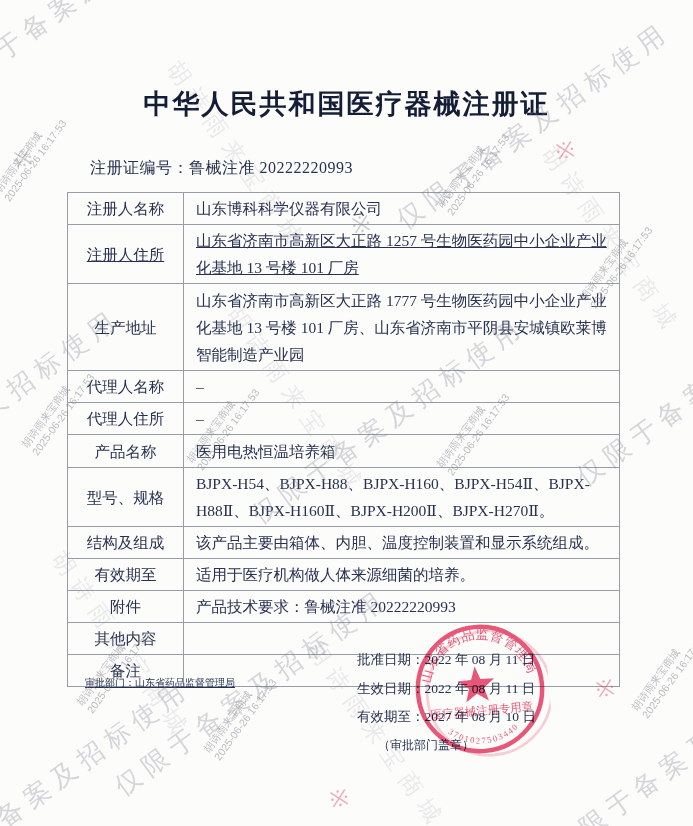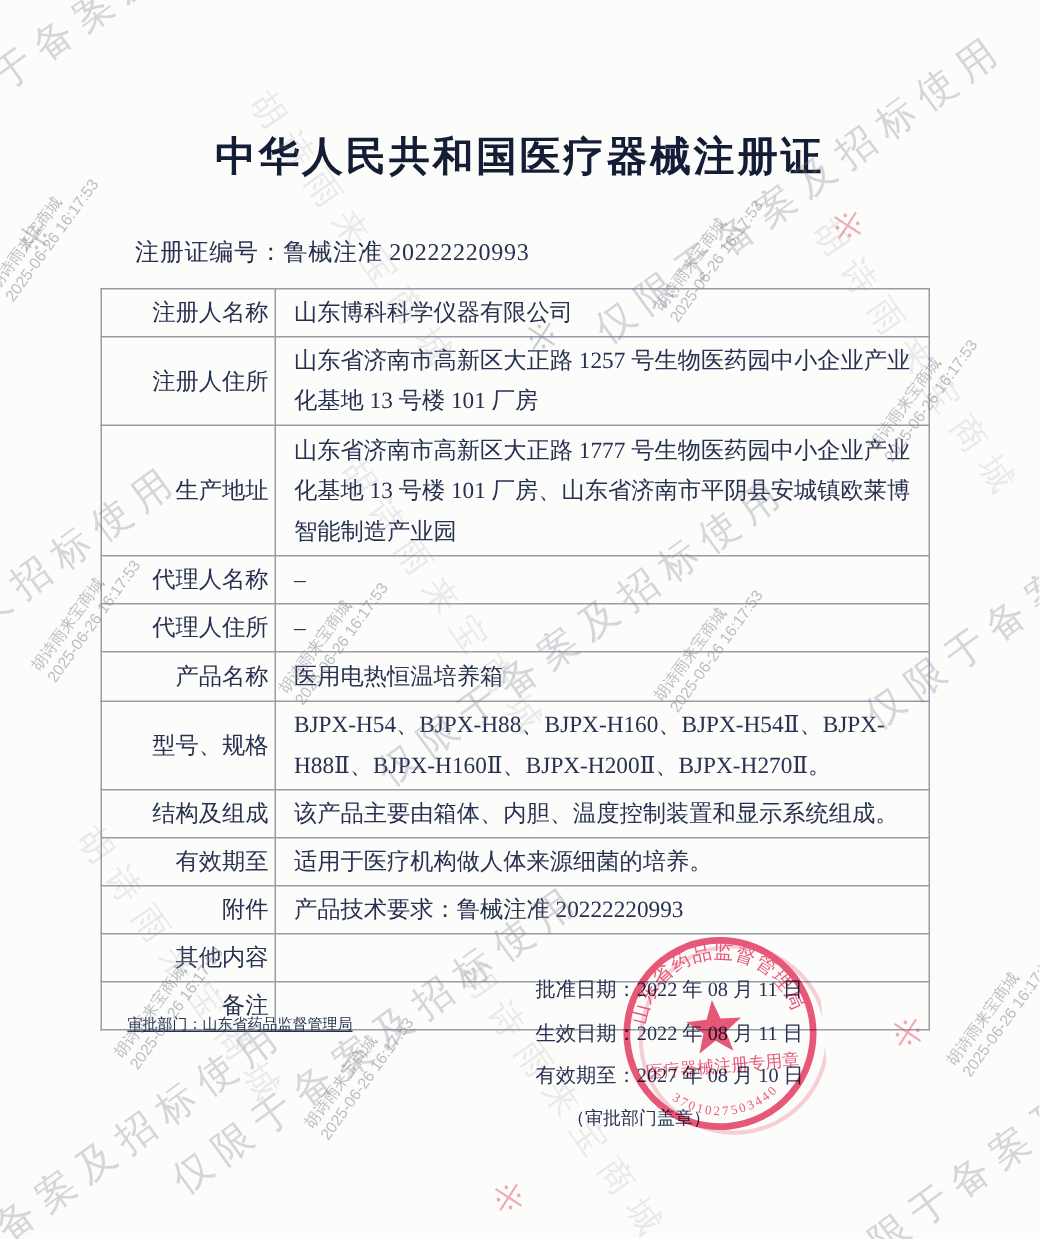"注册人名称" td.lbl { text-align: right -> center }
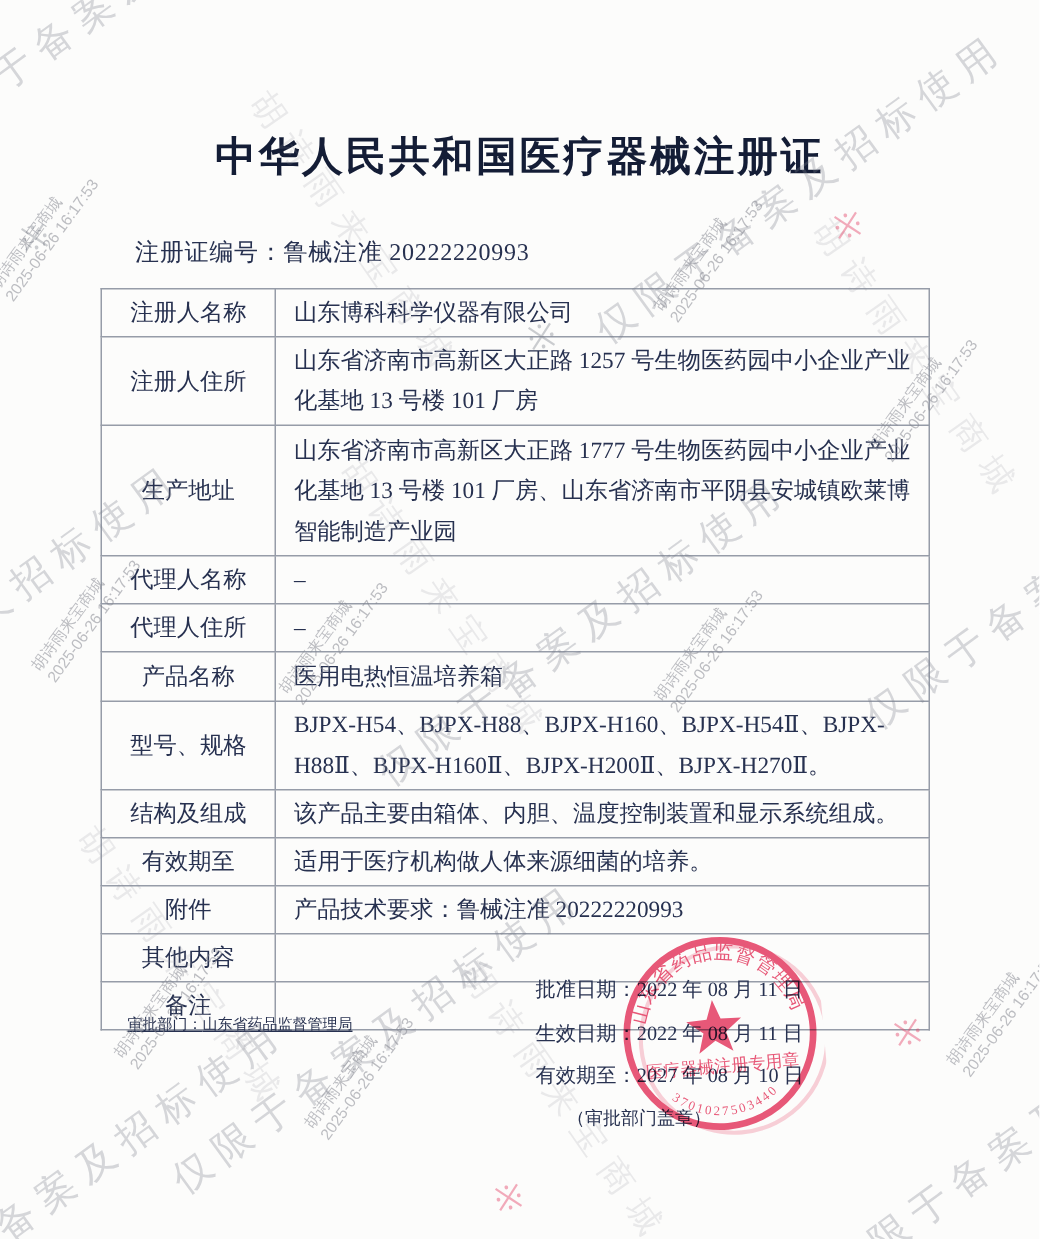"注册人住所" tr.r2 { text-decoration: none -> underline }
